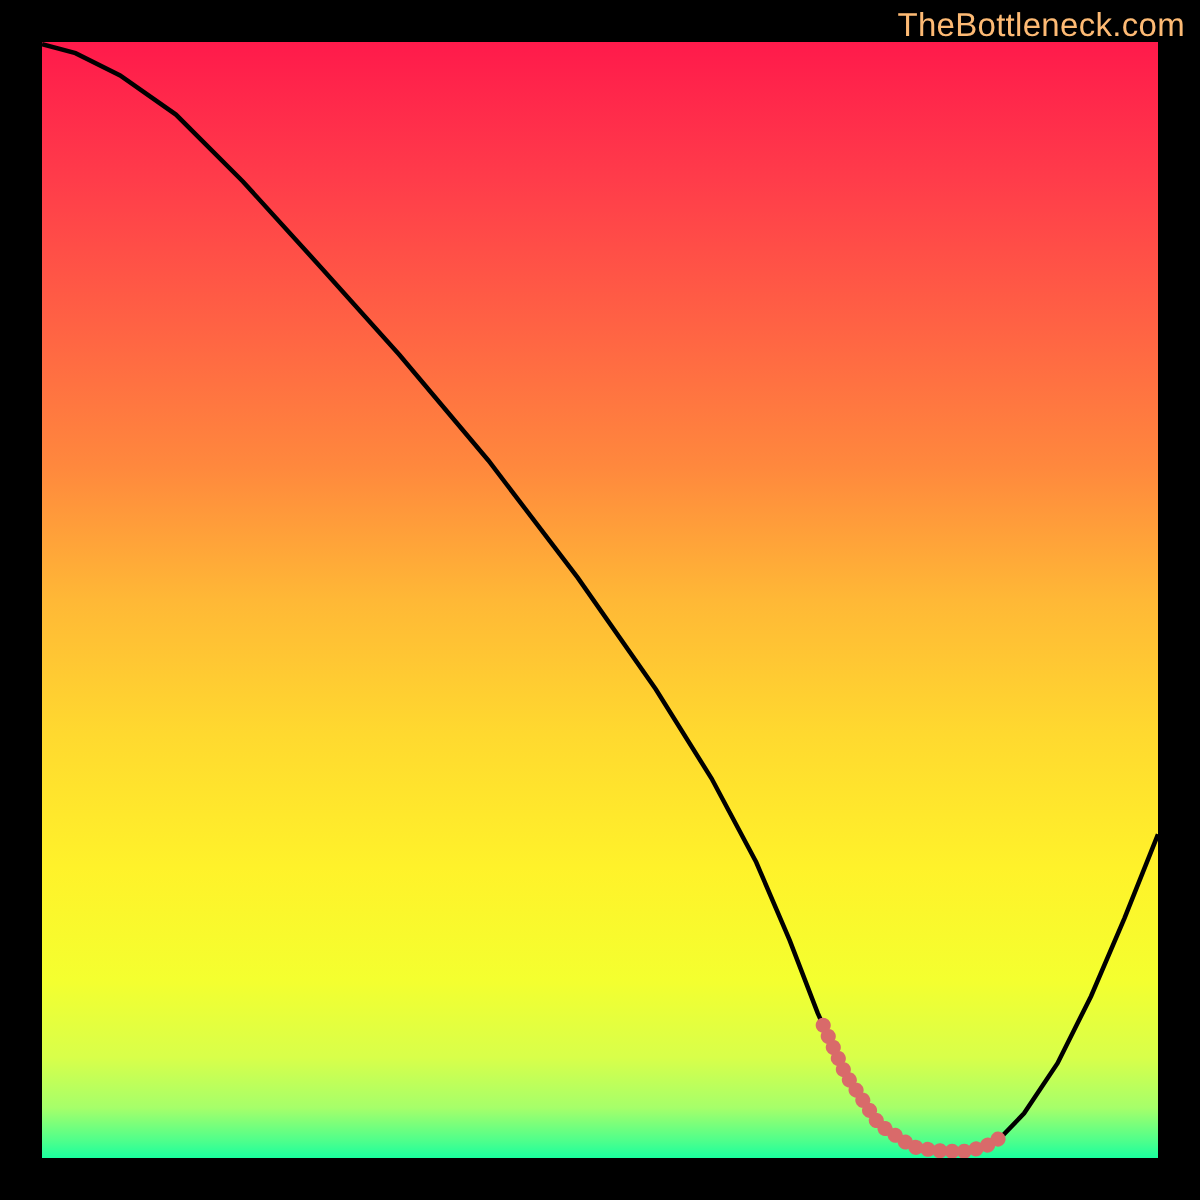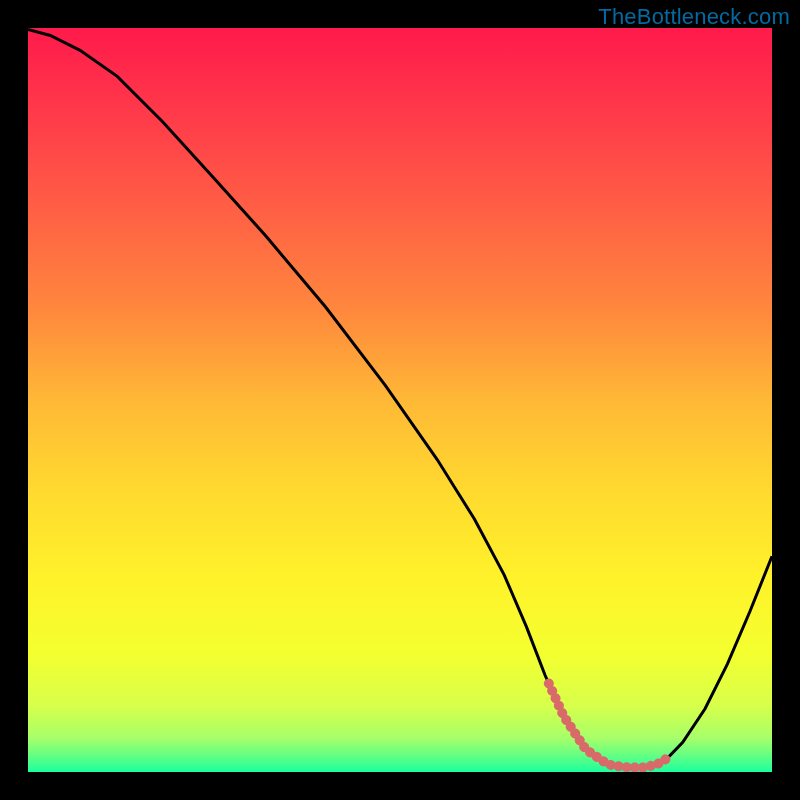"TheBottleneck.com" .watermark { color: #0369a1 -> #fdba74 }
